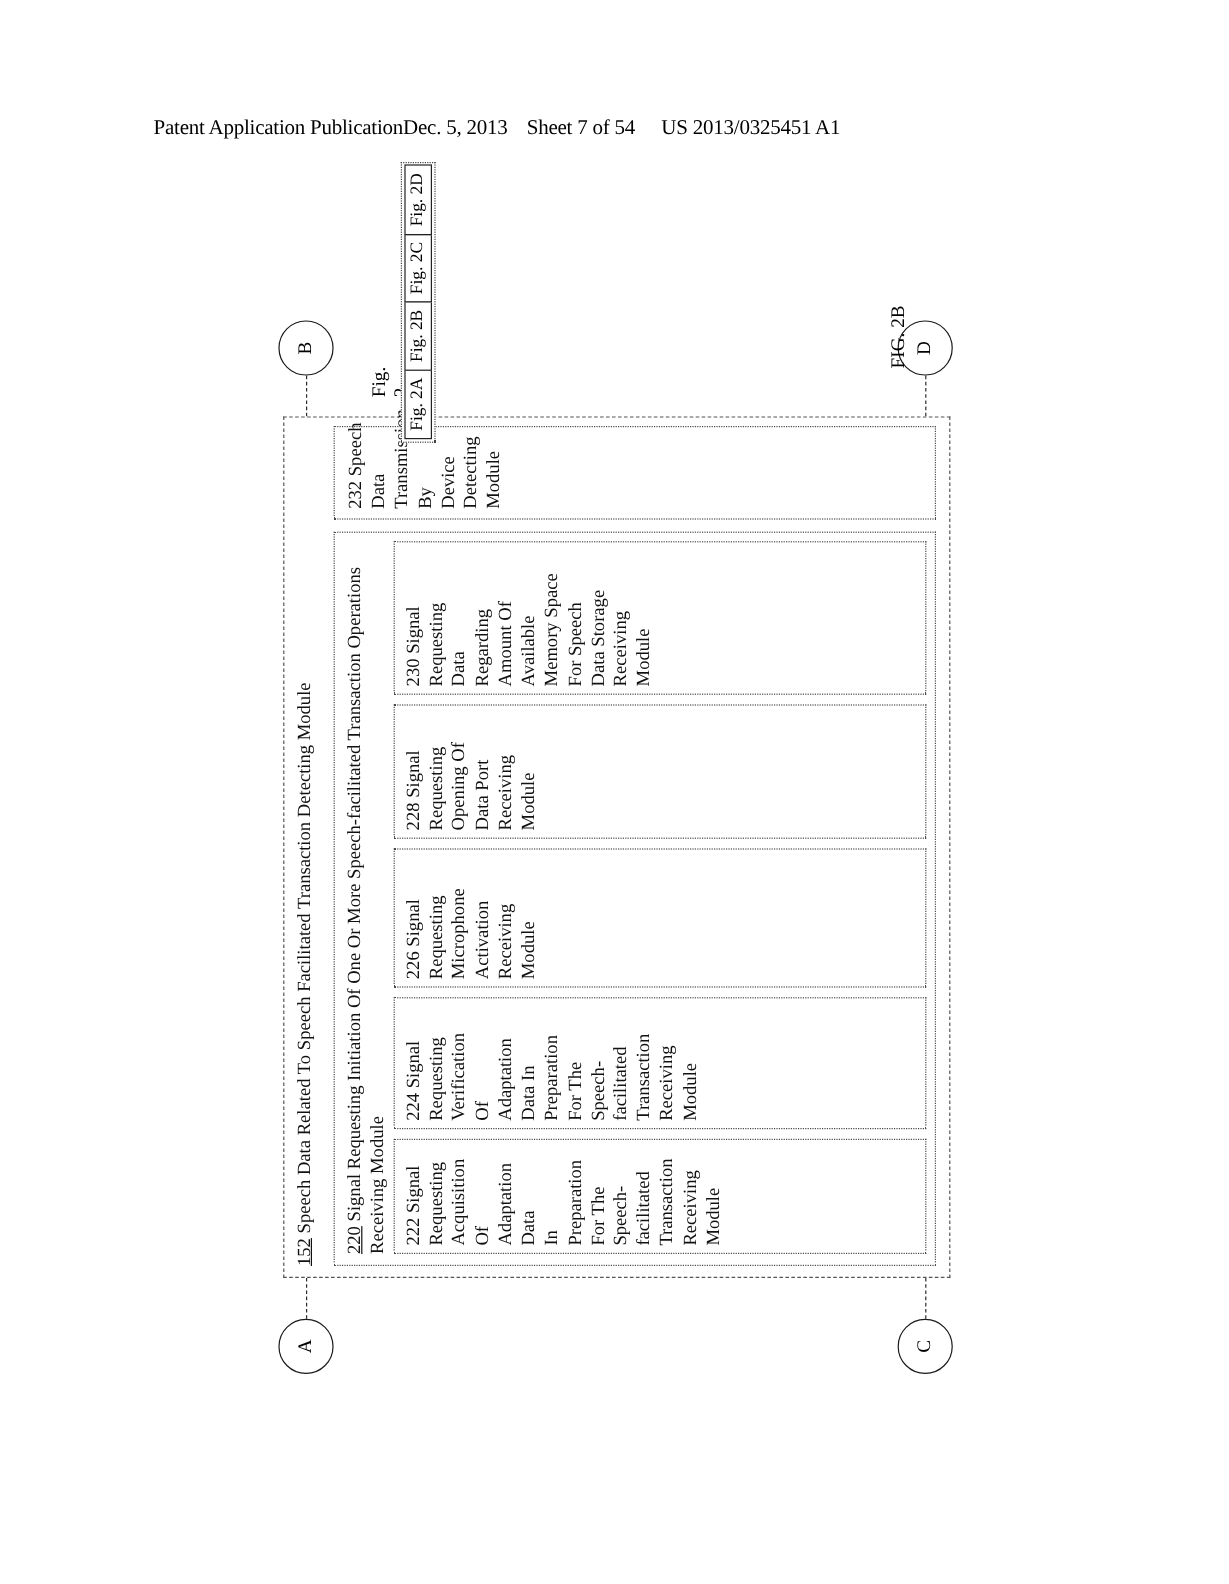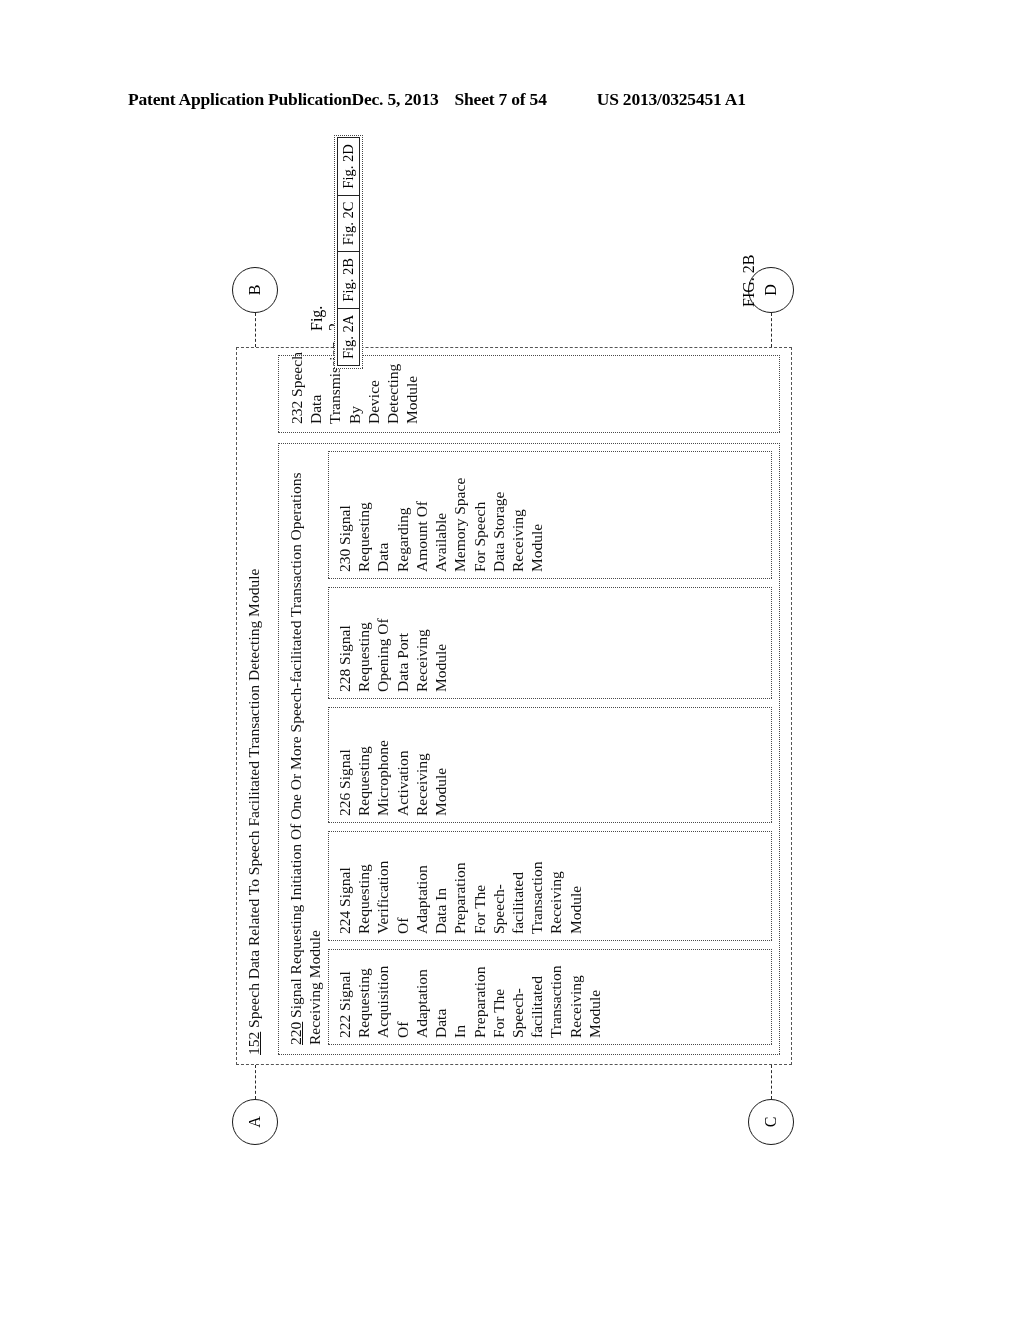"Patent Application Publication" .pub-header { align-items: center -> flex-start; font-weight: bold -> normal; top: 86px -> 96px }
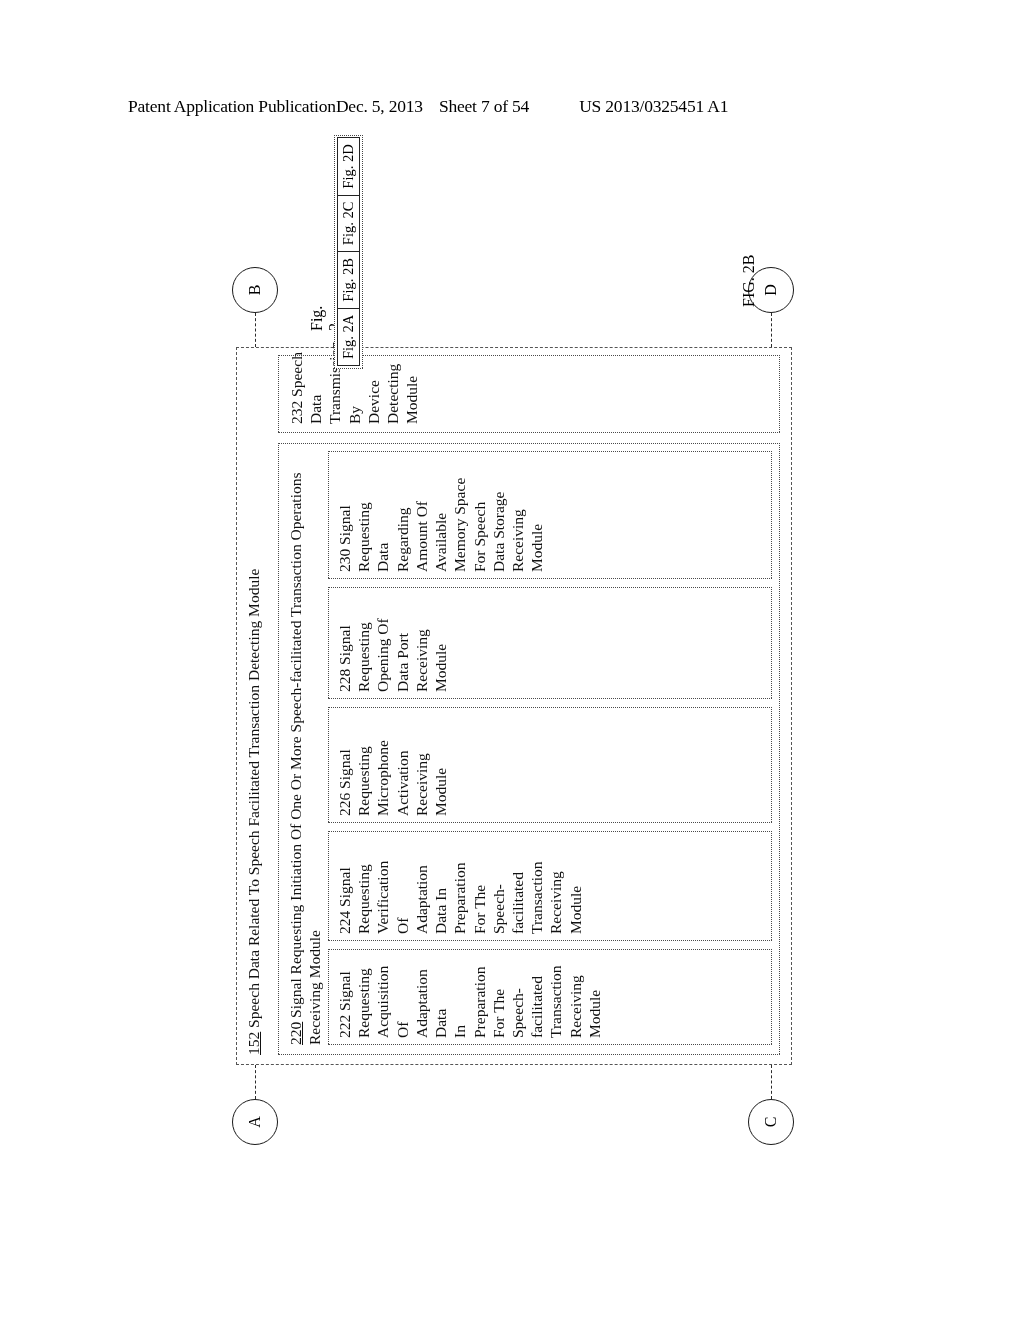"US 2013/0325451 A1" .hdr-pat { margin-left: 50px -> 22px }
